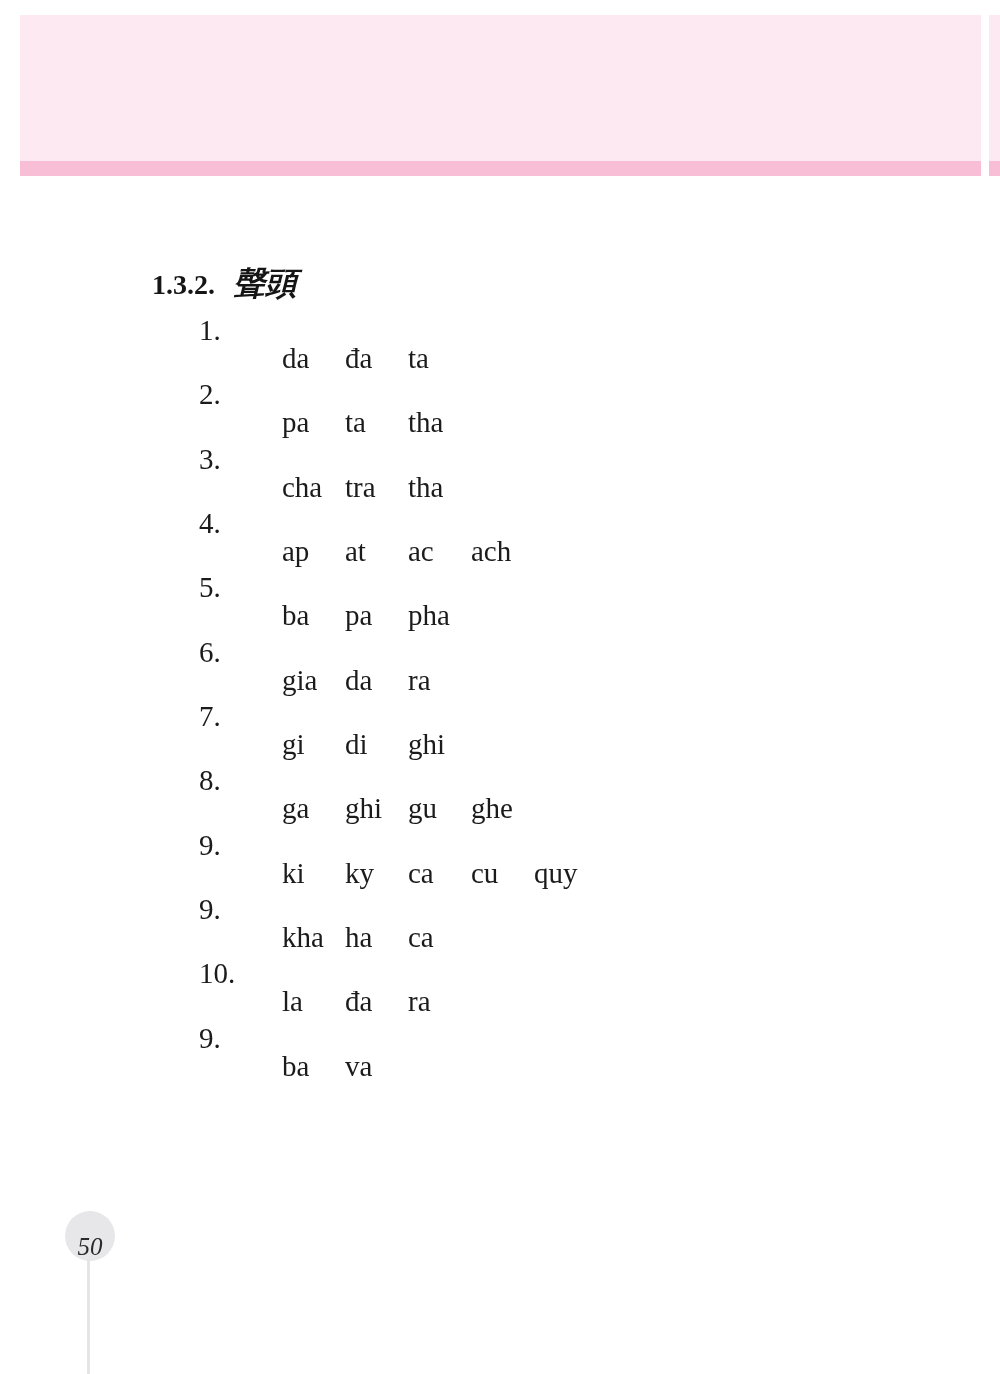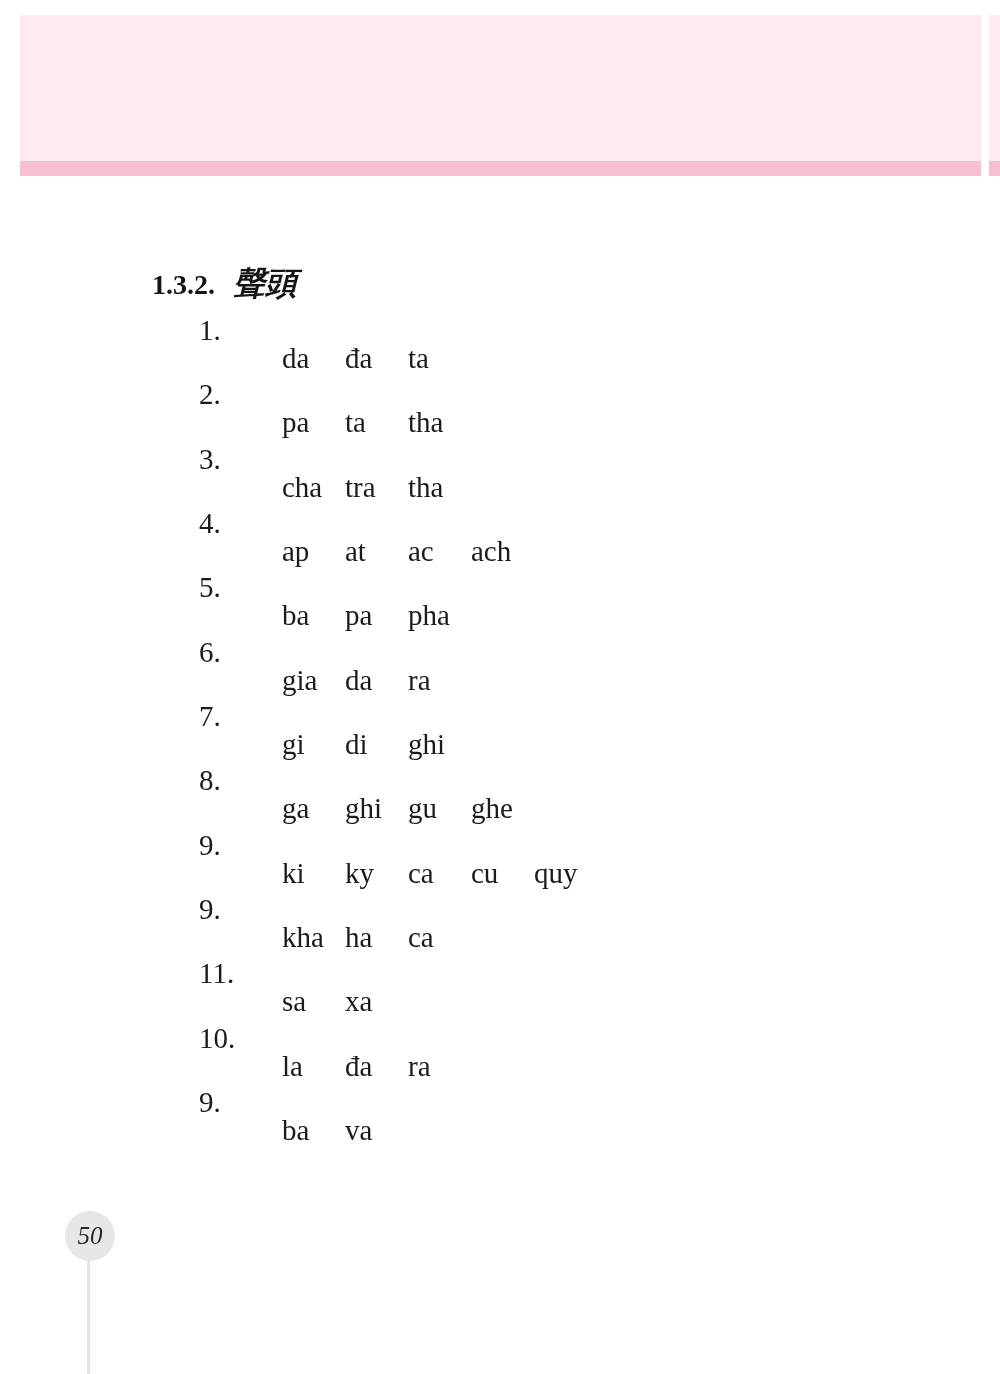"11." div.drill-row { html: <div> <span>11.</span> <span>sa</span> <span>xa</span> </div> -> none }
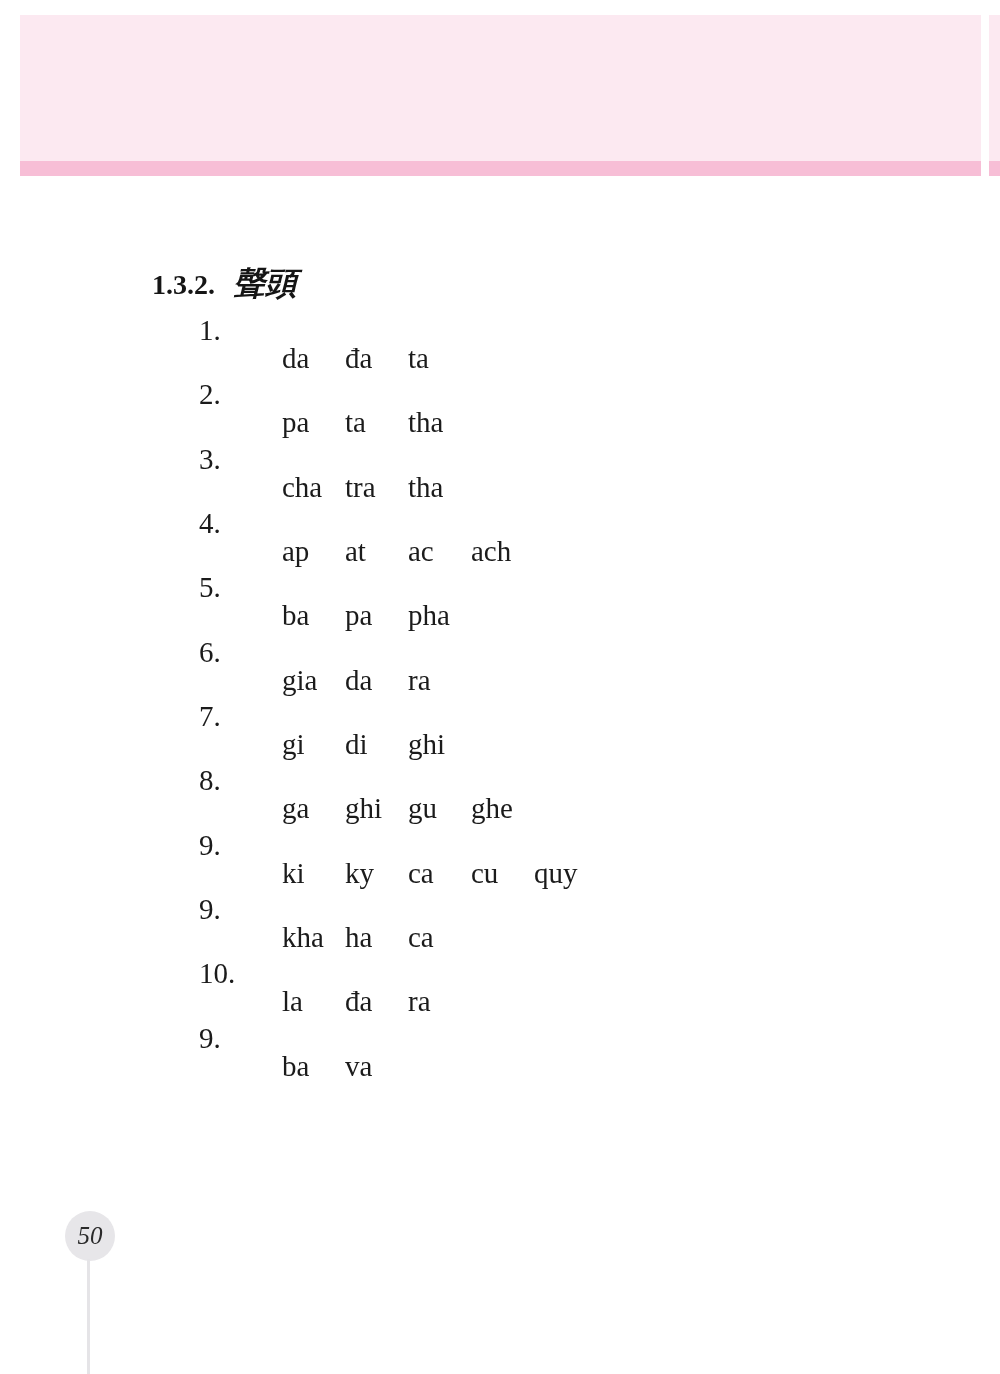"50" .page-bubble { align-items: center -> flex-end }
